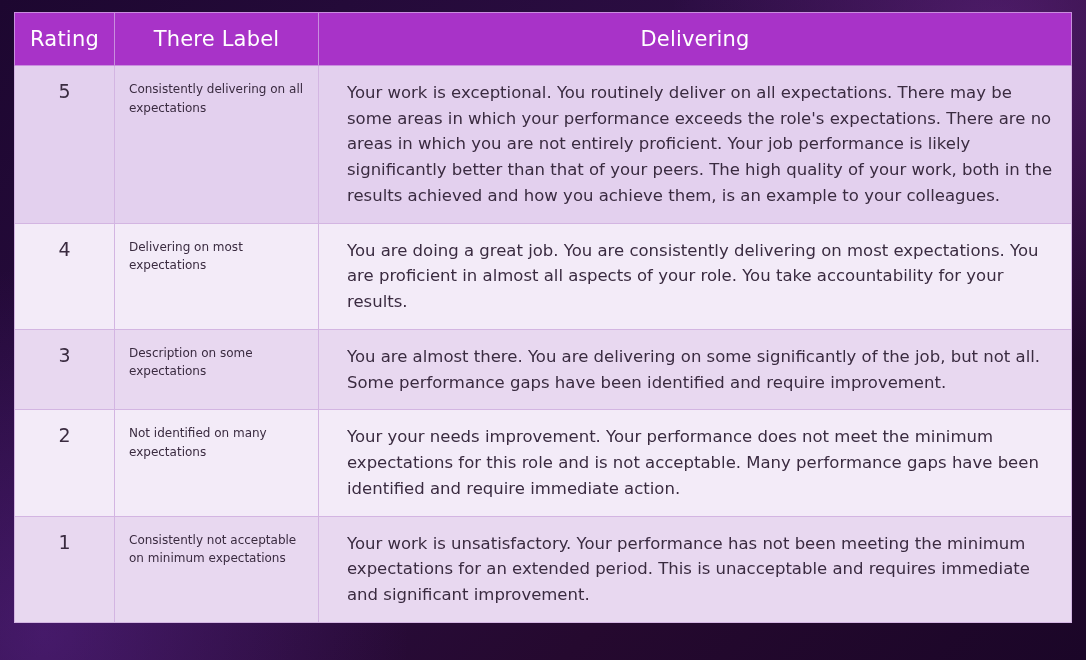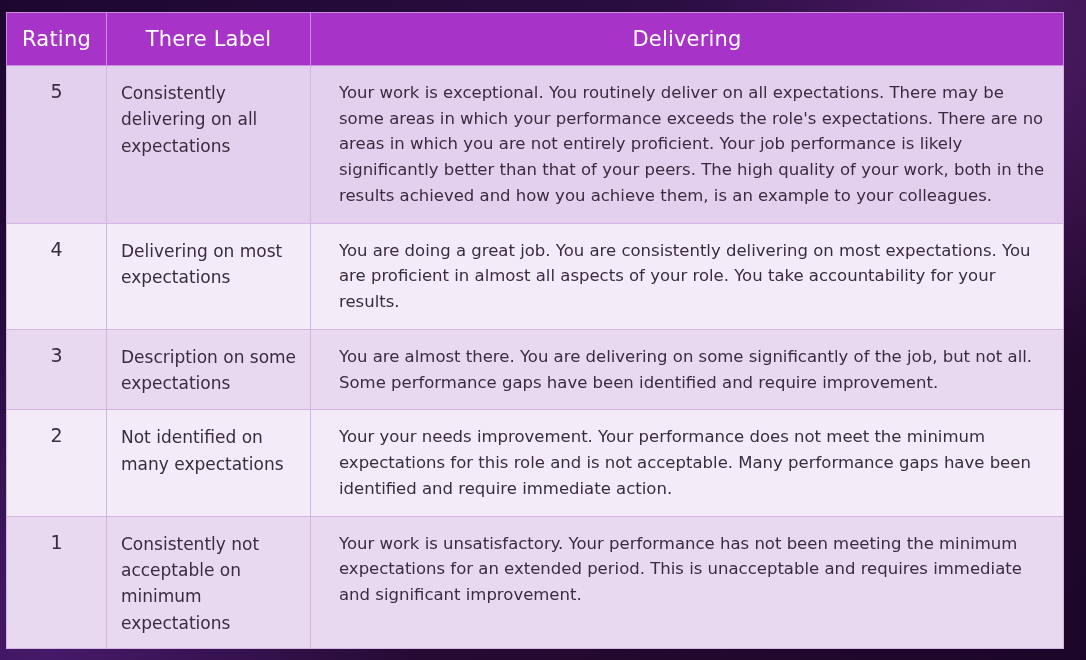"Rating" #rating-table-wrap { left: 6px -> 14px }
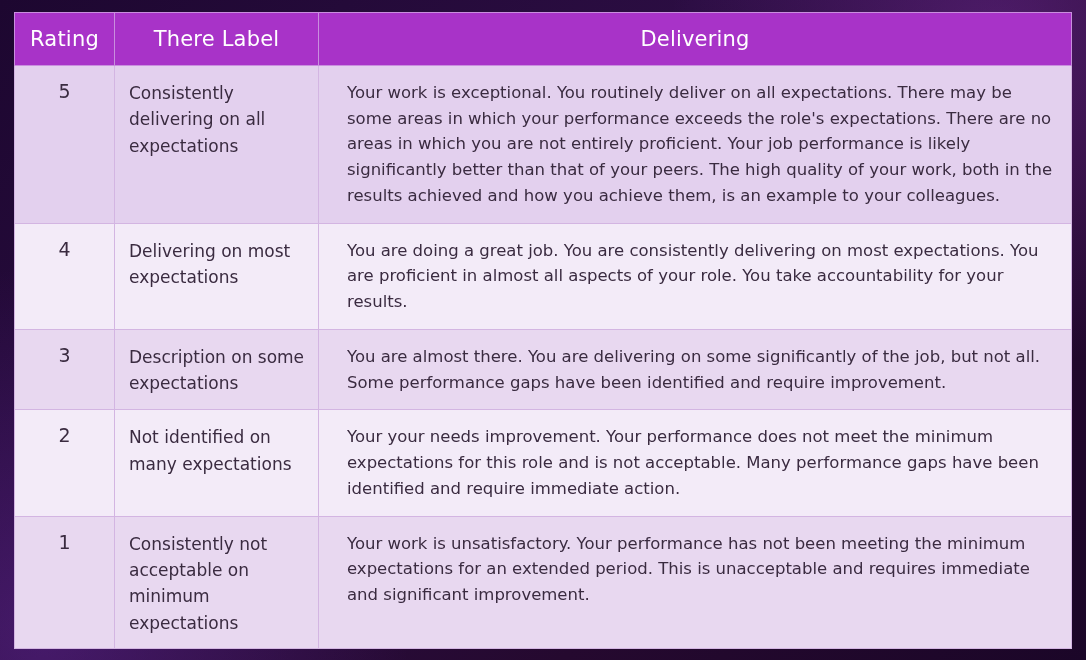"Consistently delivering on all" td.rating-label { font-size: 17px -> 12px }
